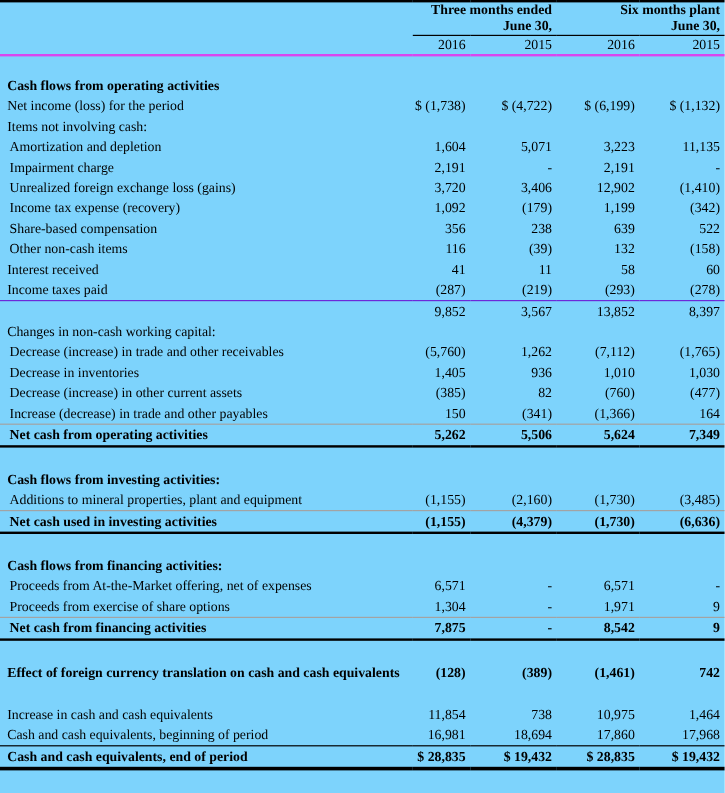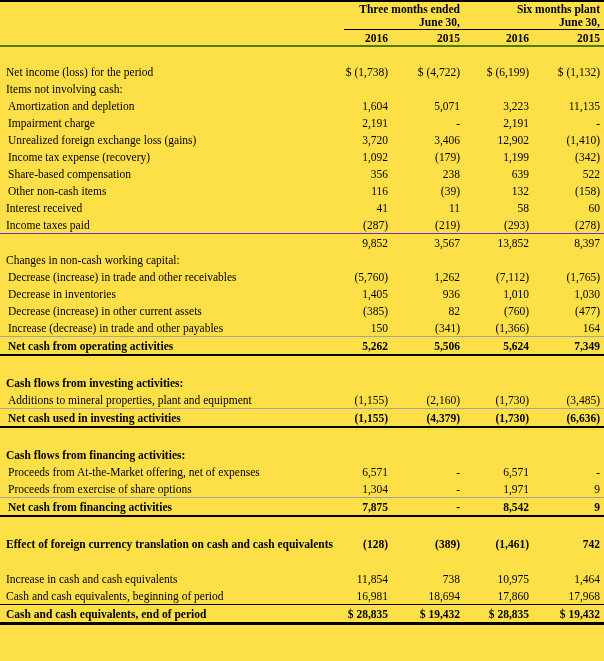"Three months ended" .page { background: #fde047 -> #7dd3fc }
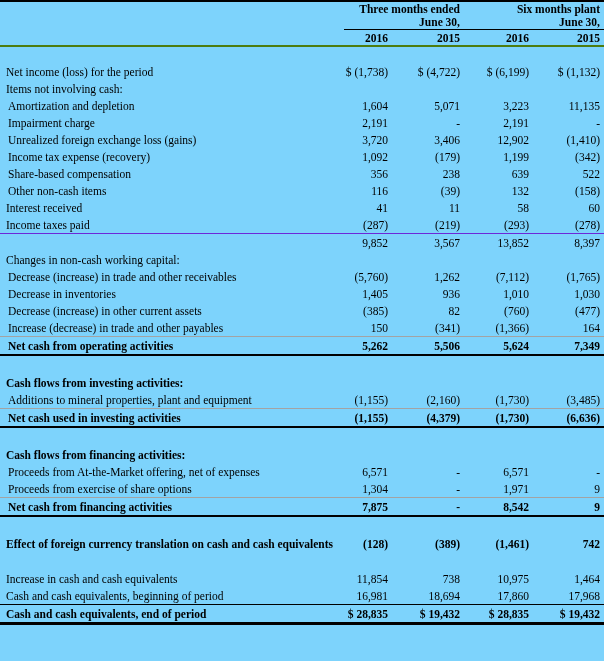"2016" tr.year-row th { border-bottom: 2px solid #4d7c0f -> 2px solid #d946ef; font-weight: bold -> normal }
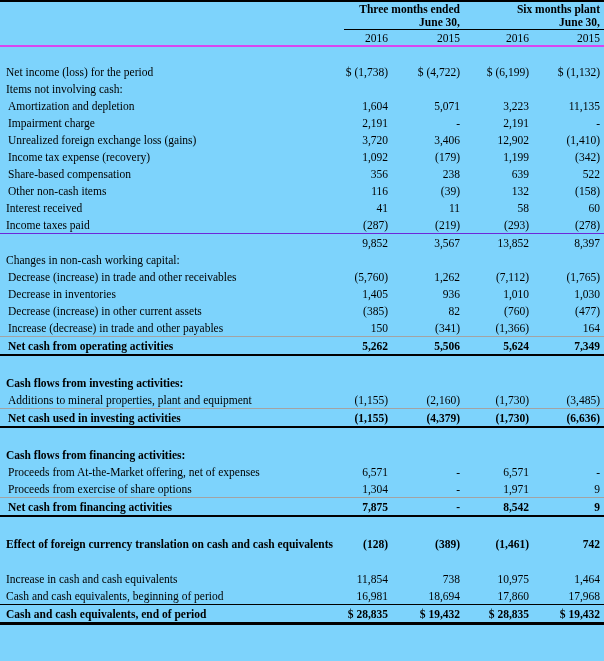"Cash flows from operating activities" tr.heading { html: none -> <tr> <td>Cash flows from operating activities</td> <td></td> <td></td> <td></td> <td></td> </tr> }
